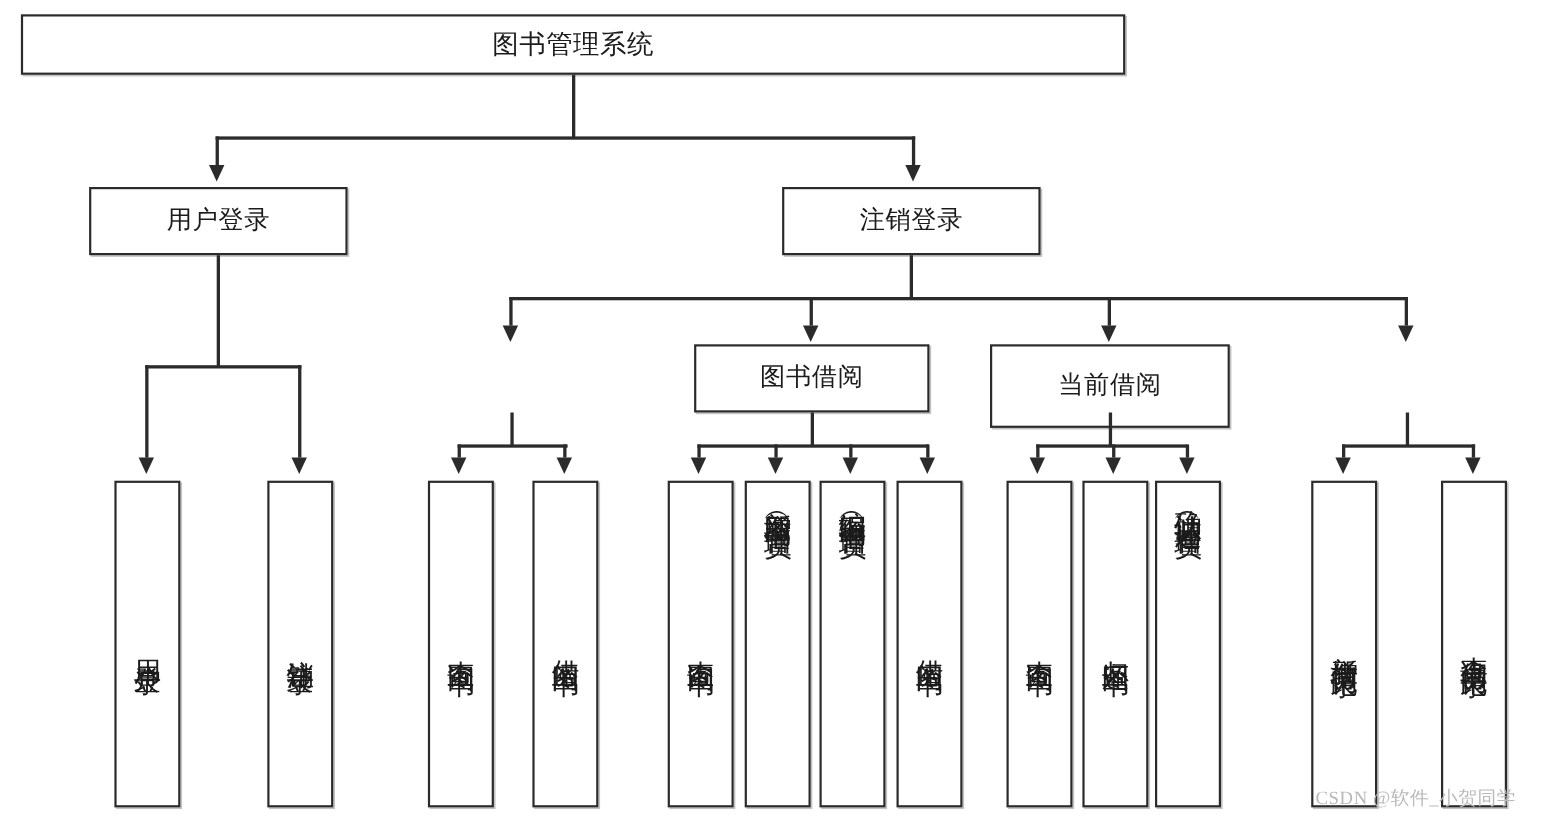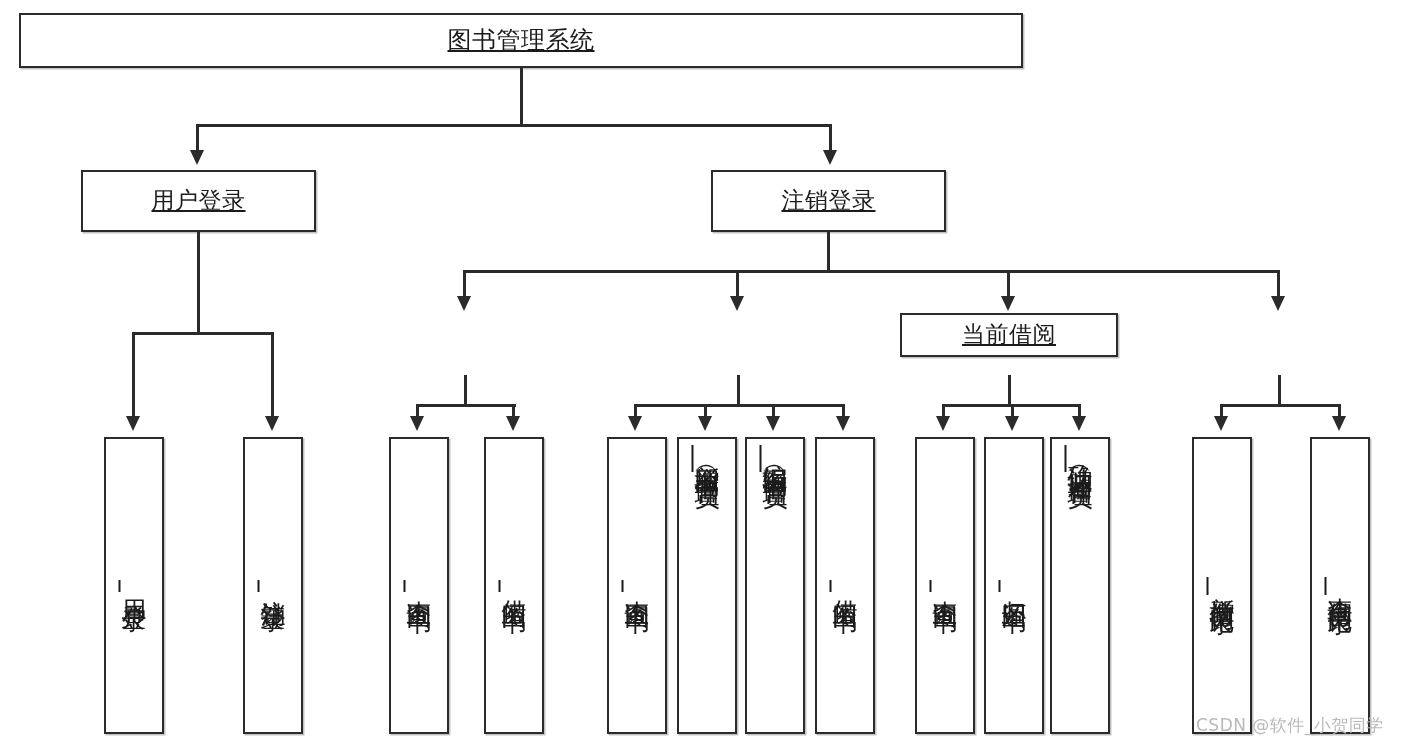"图书管理系统" .node { text-decoration: underline -> none }
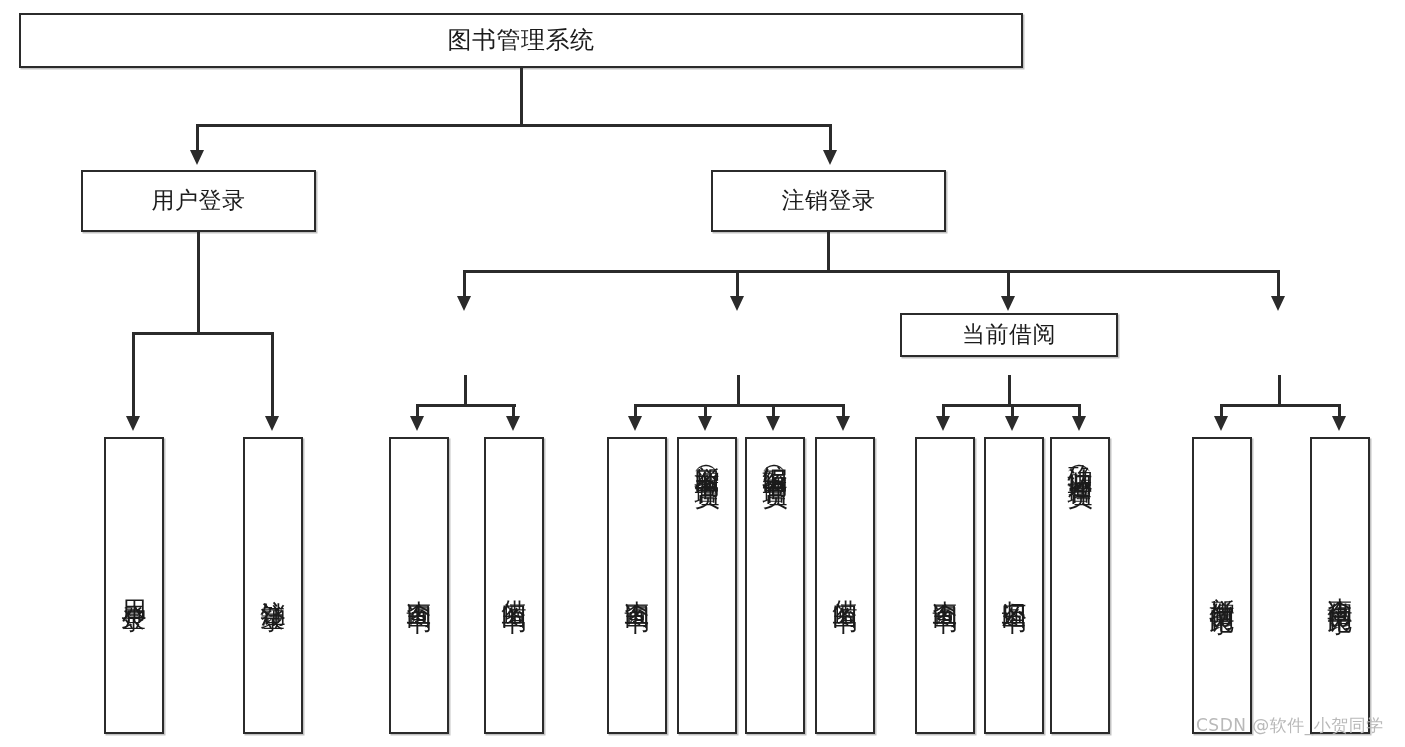"图书借阅" div.node { html: none -> <div> <span>图书借阅</span> </div> }
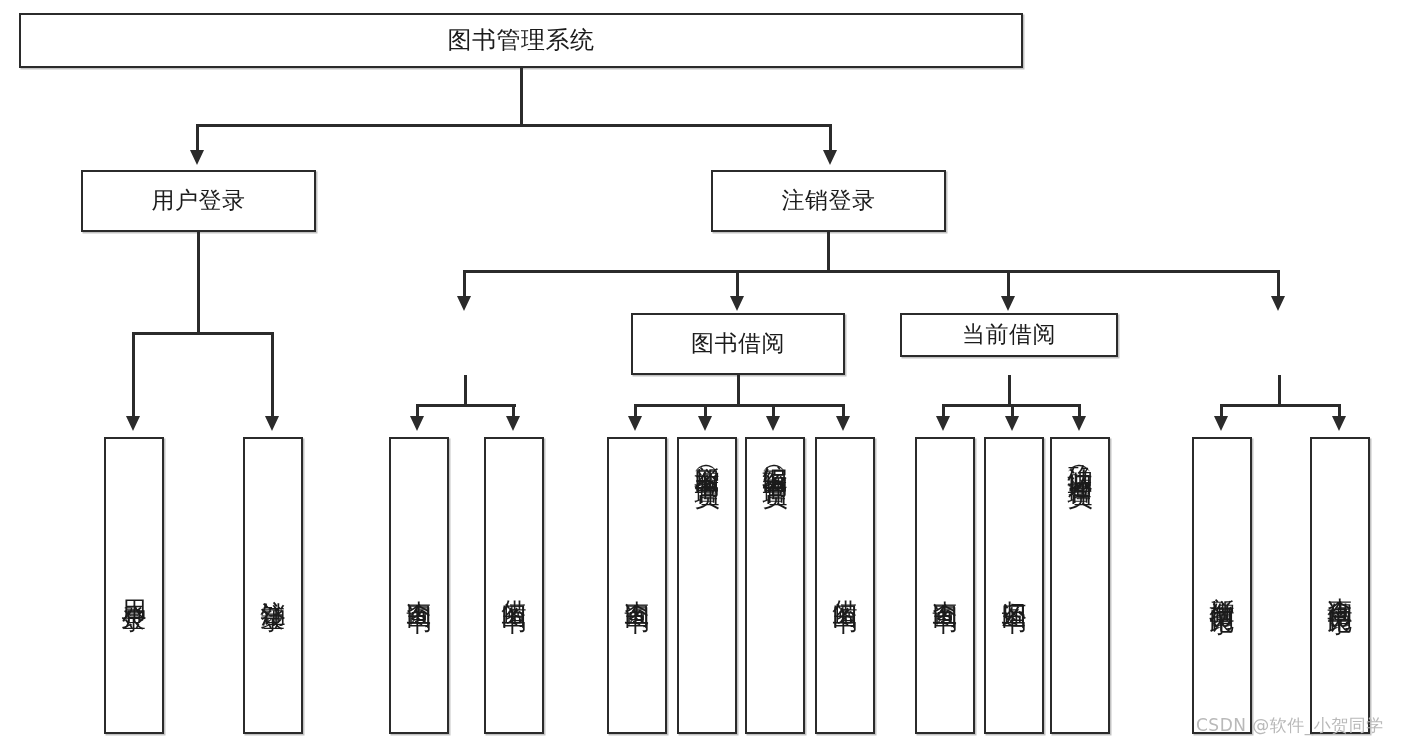"当前借阅" div.node { height: 44px -> 76px }
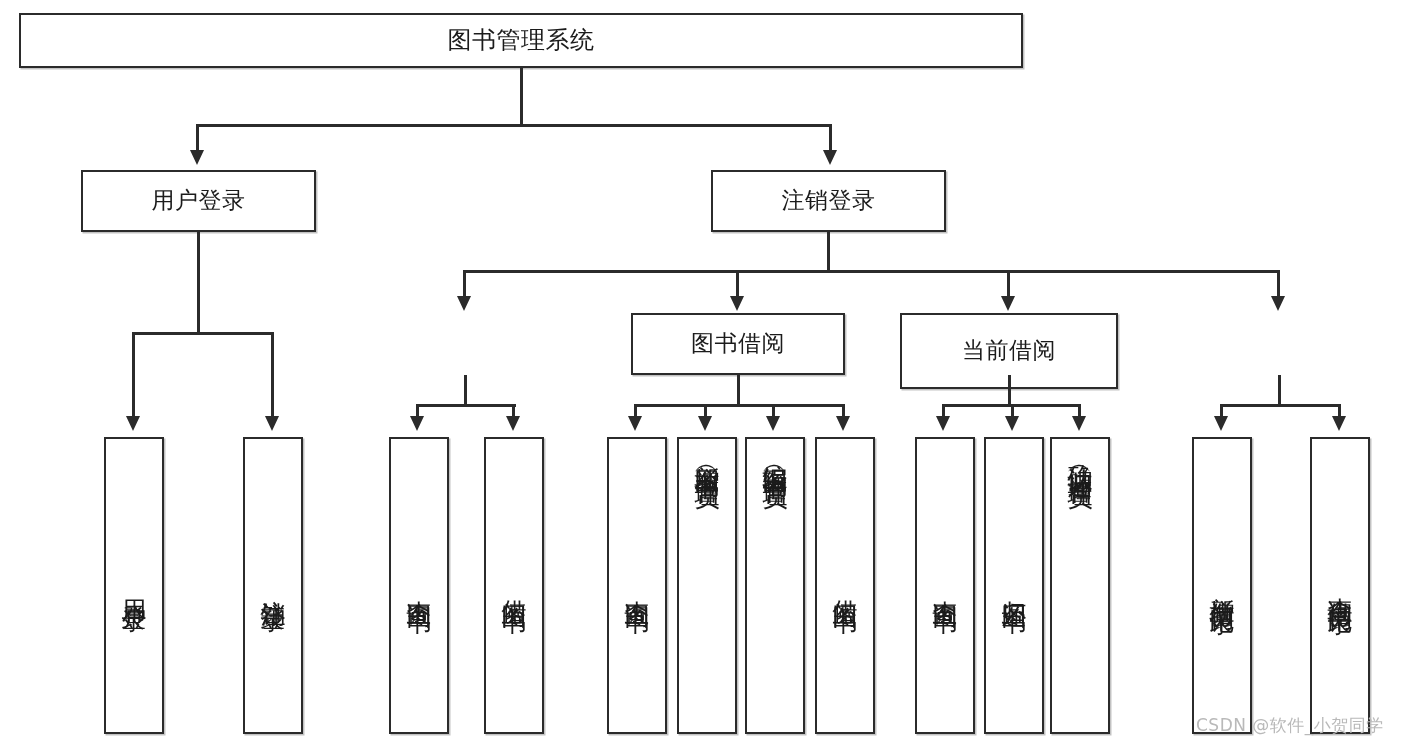"CSDN @软件_小贺同学" div.watermark { font-family: none -> Liberation Serif, serif }
